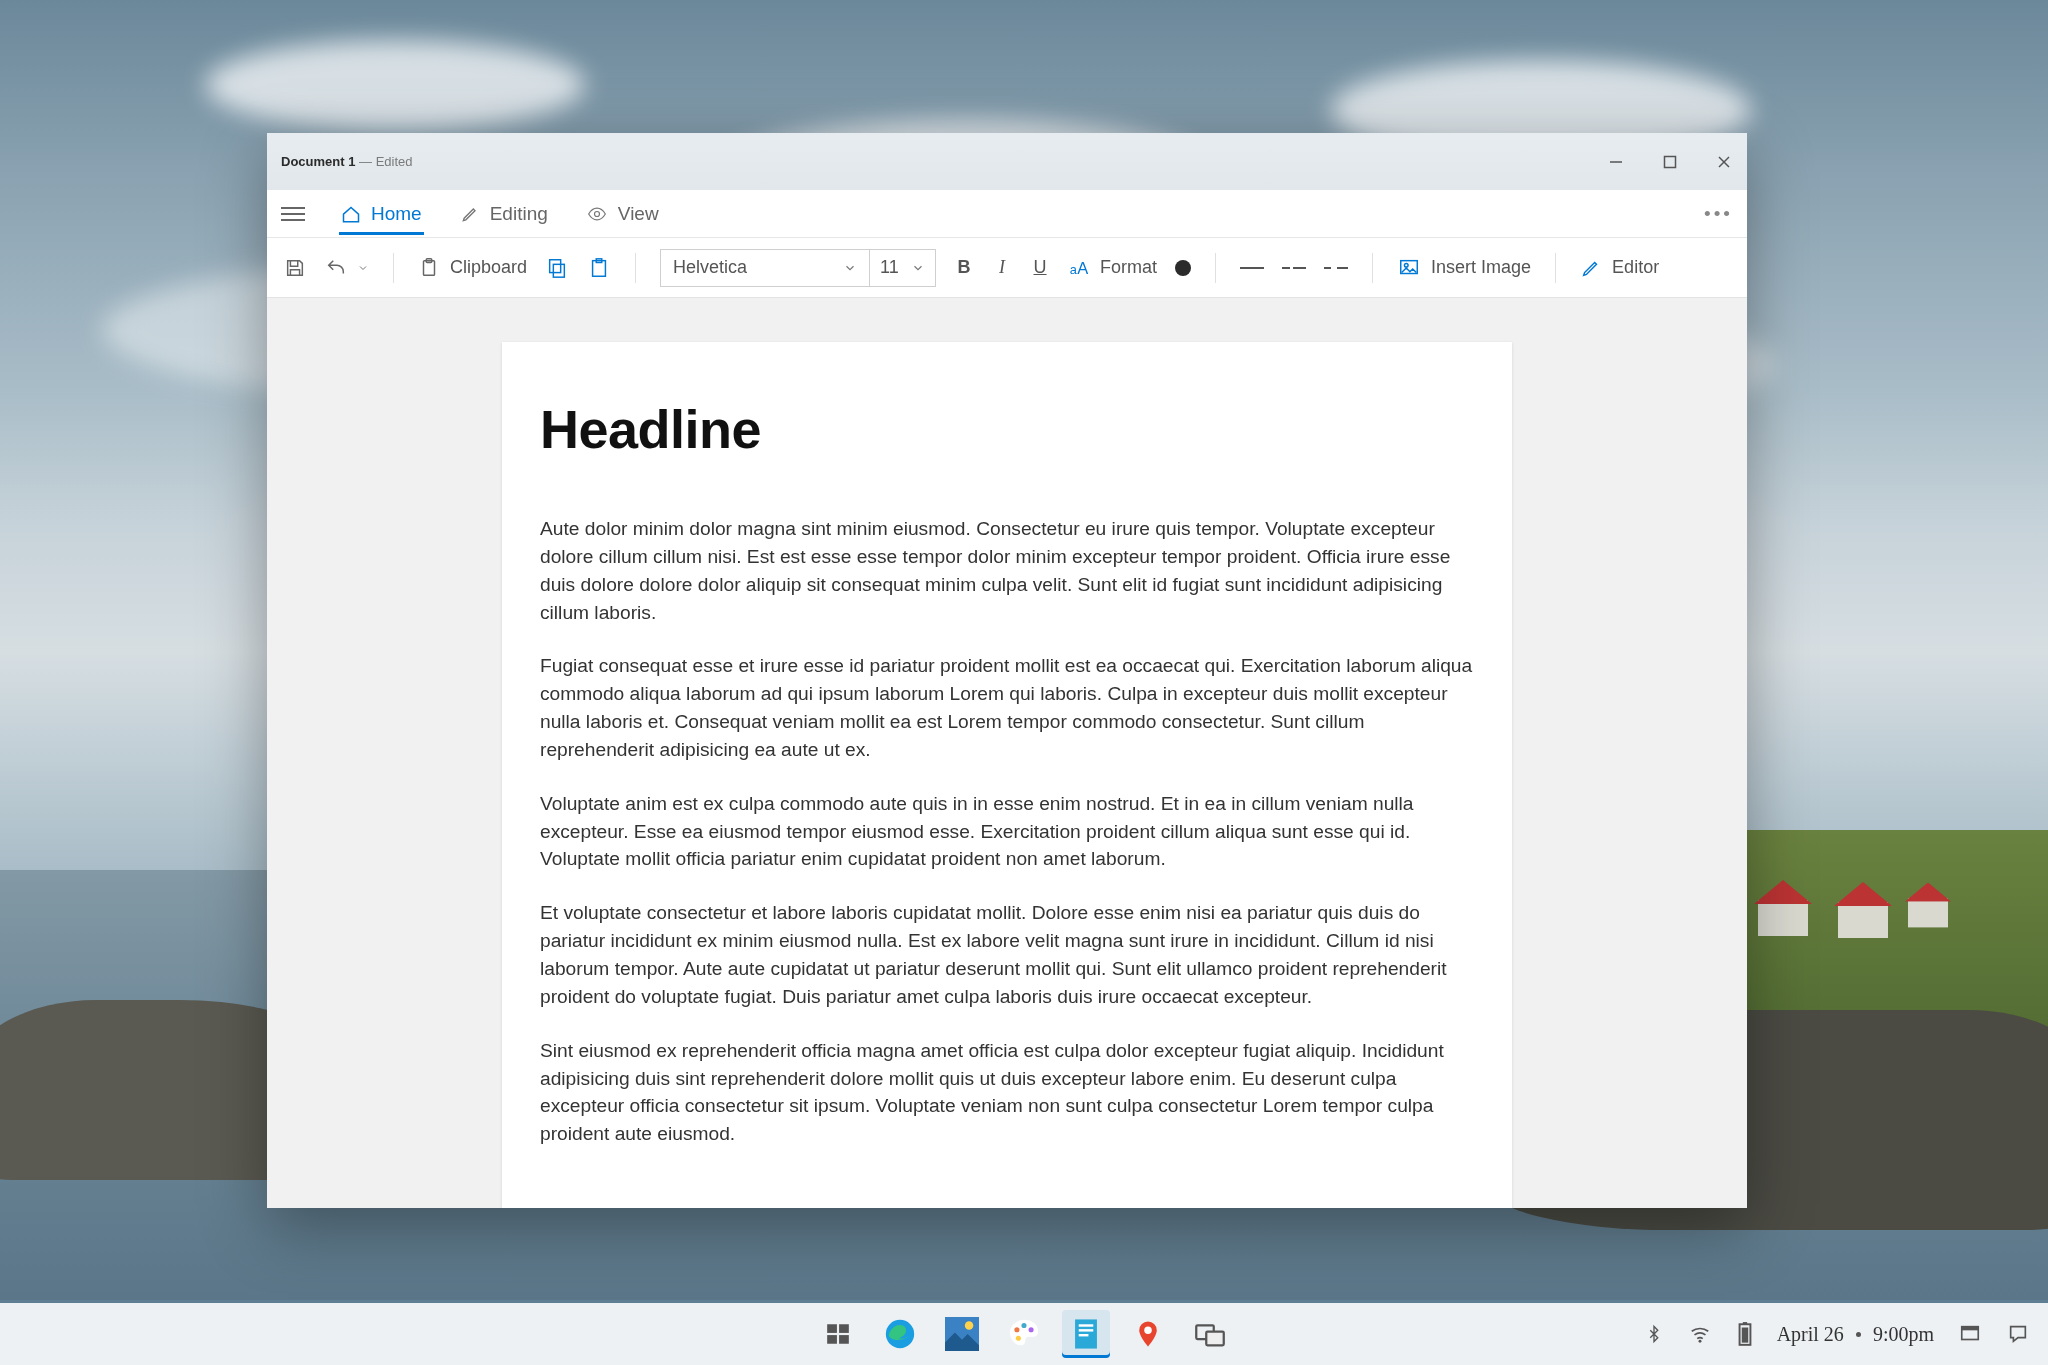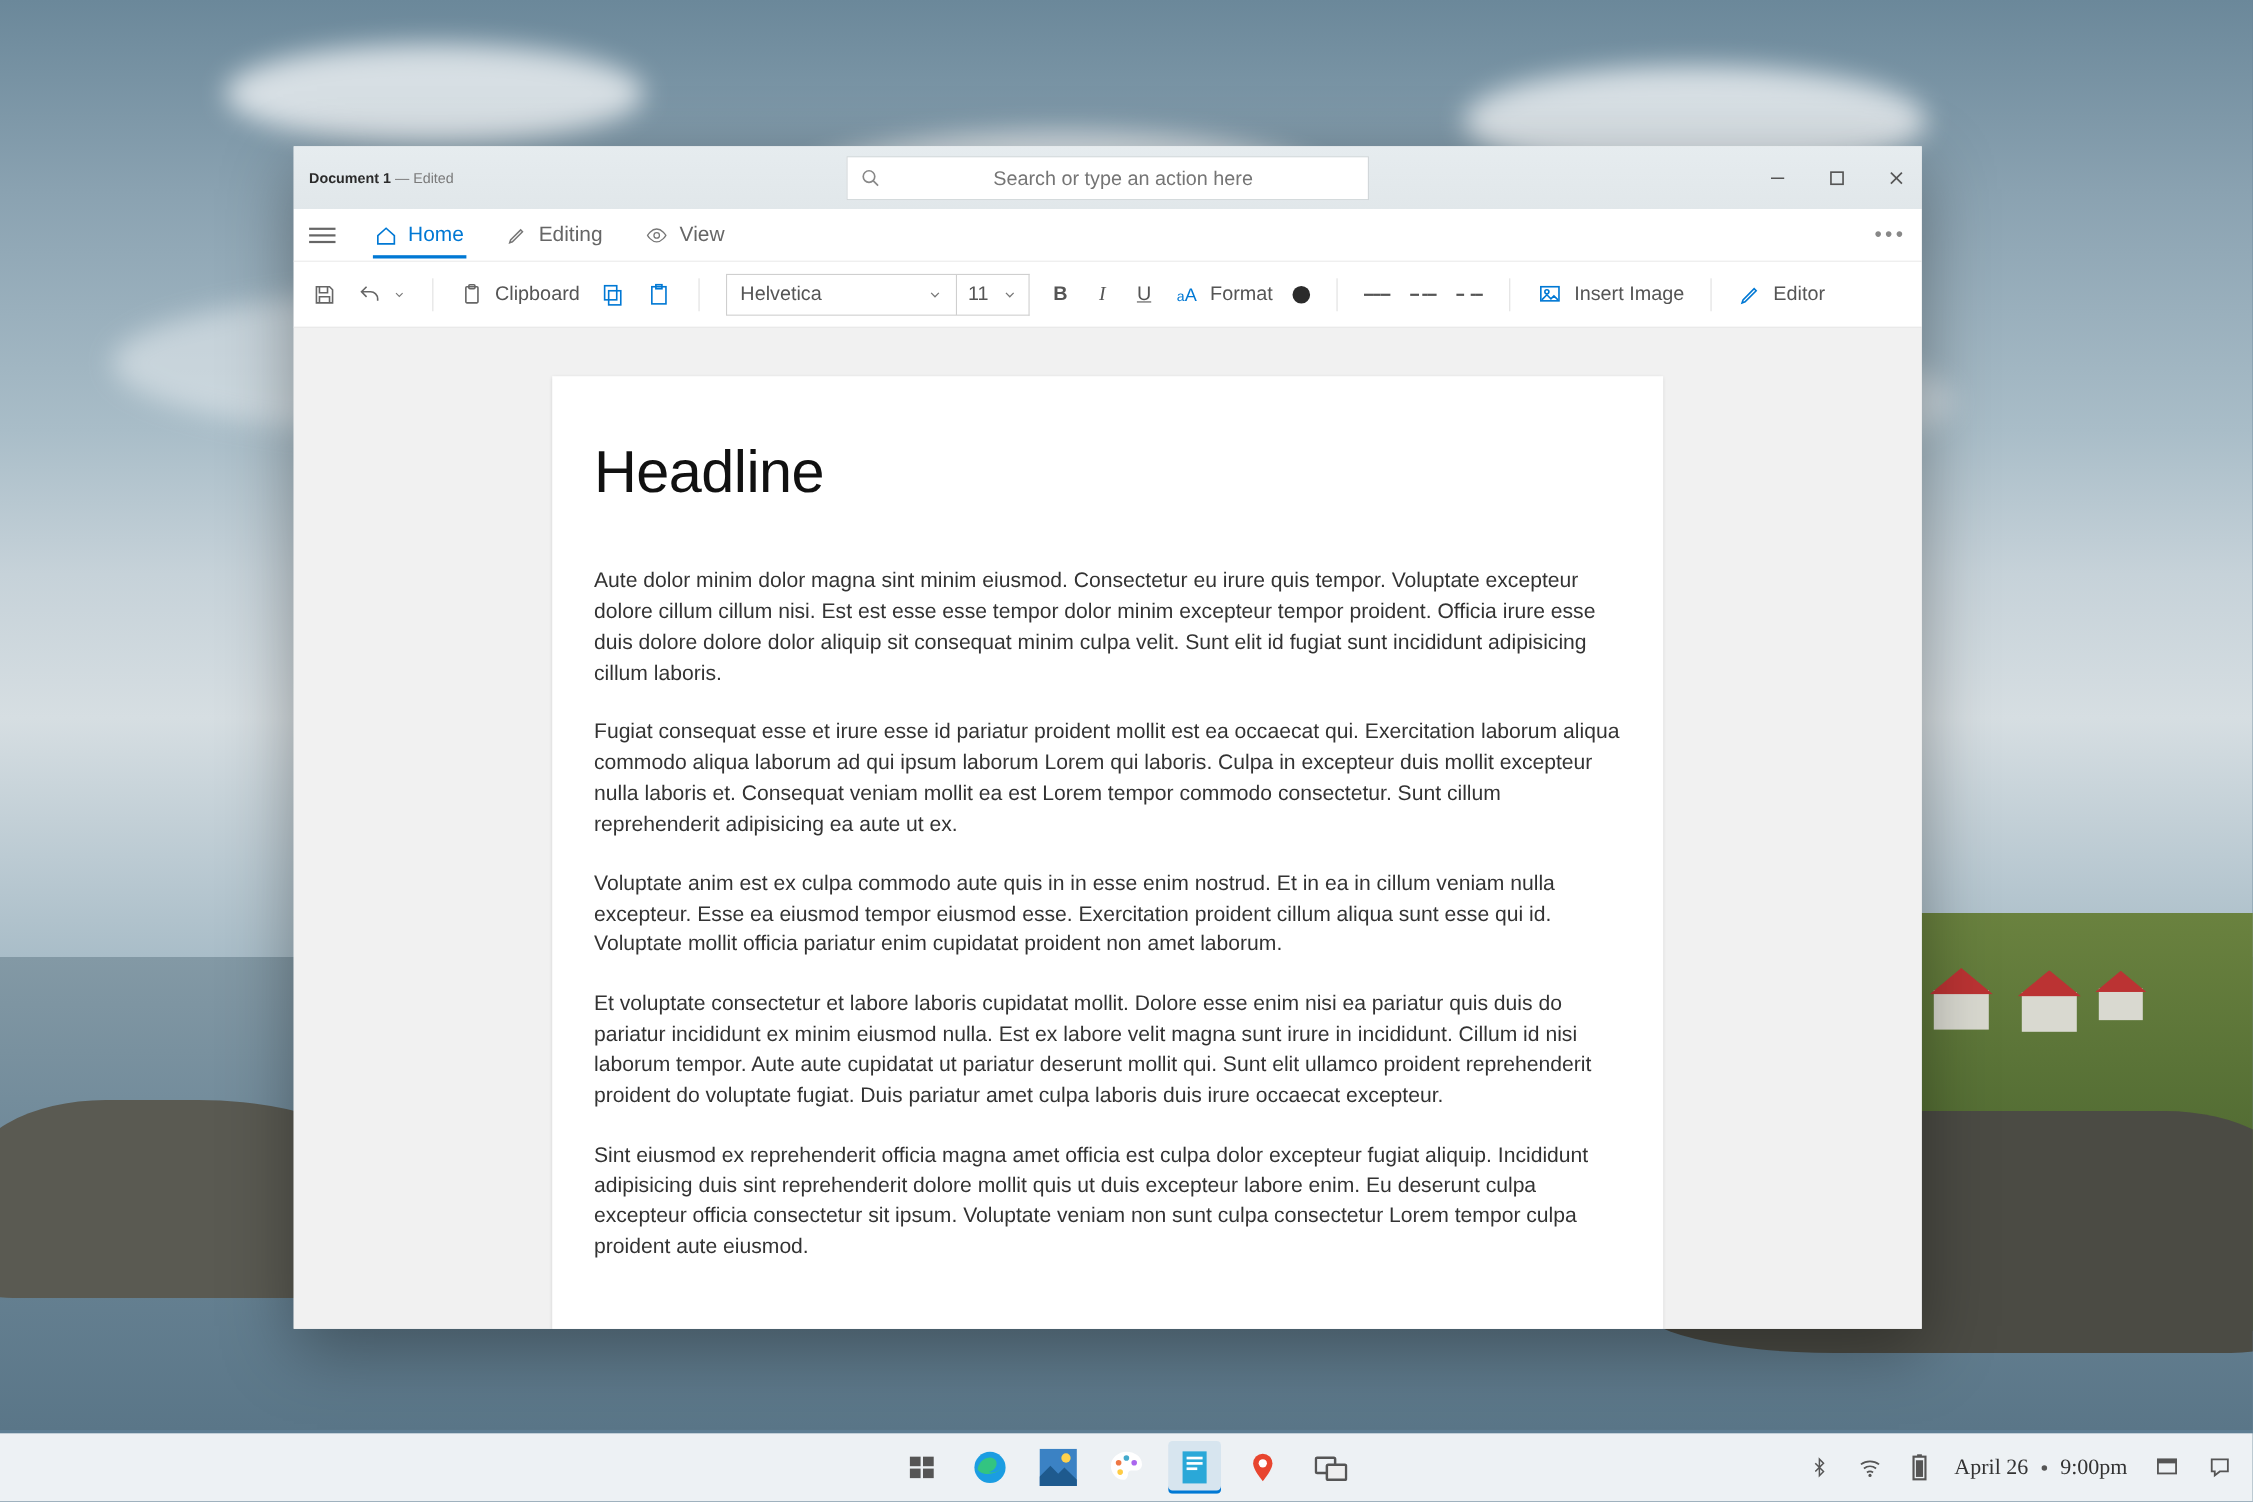"Search or type an action" div.search-wrap { html: <div> <svg> <circle></circle> <line></line> </svg> <input> </div> -> none }
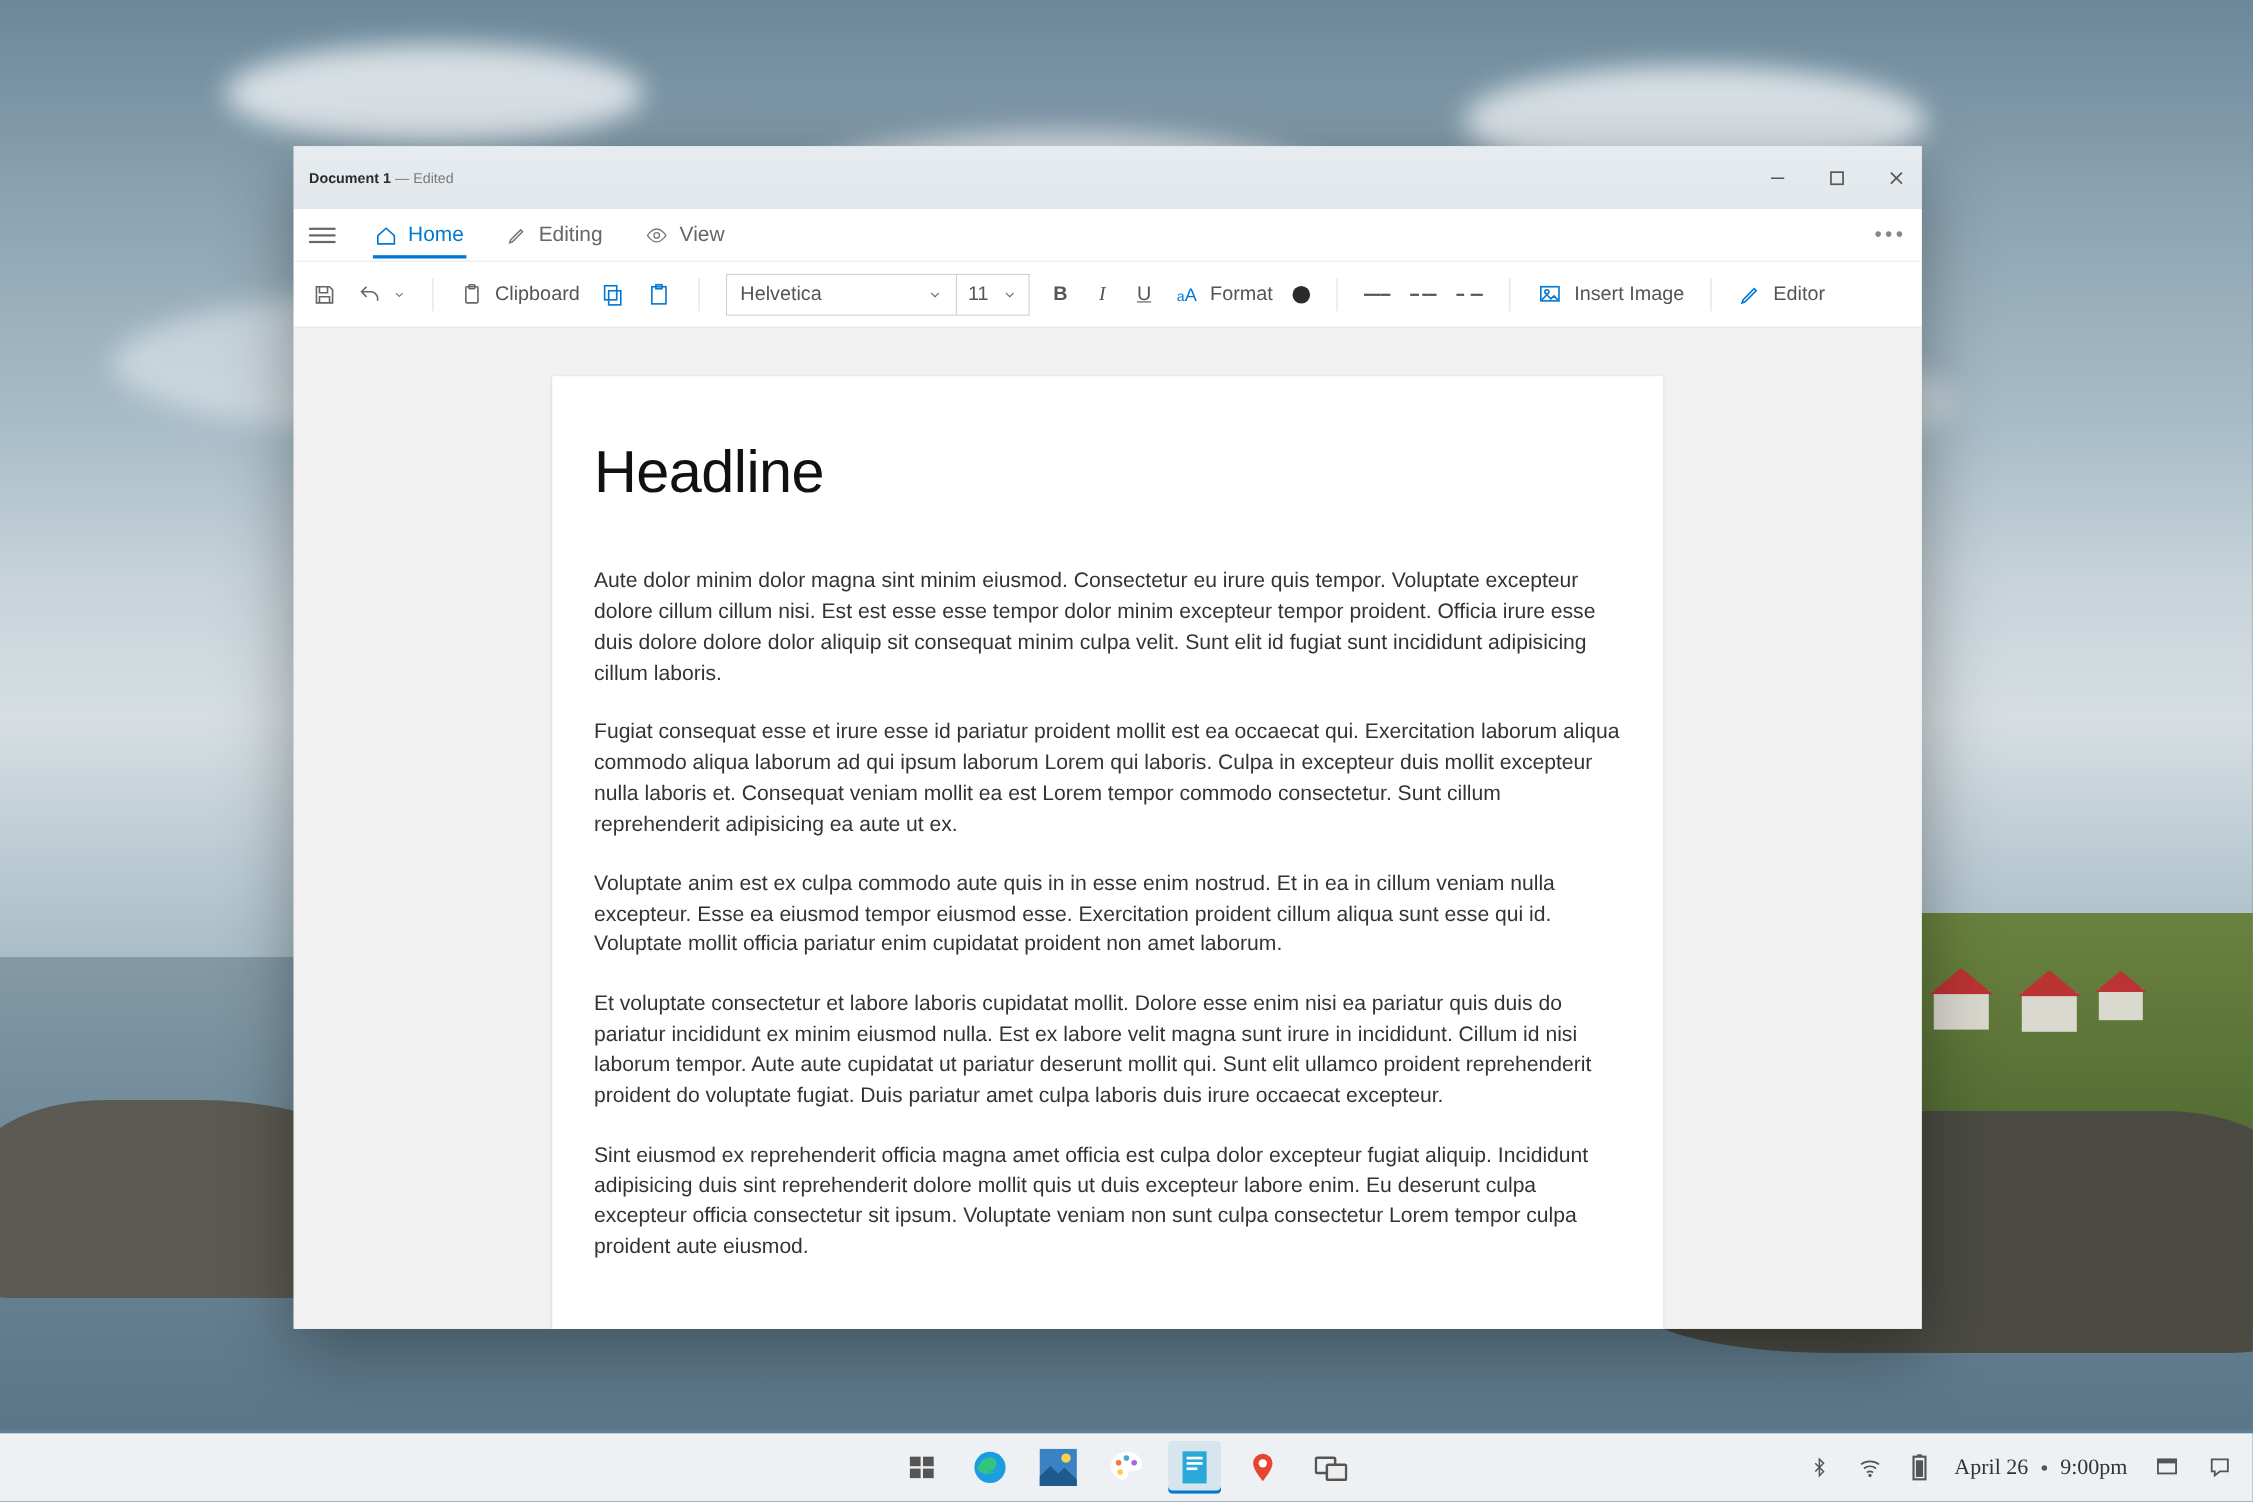"Headline" .page h1 { font-weight: 400 -> 700 }
